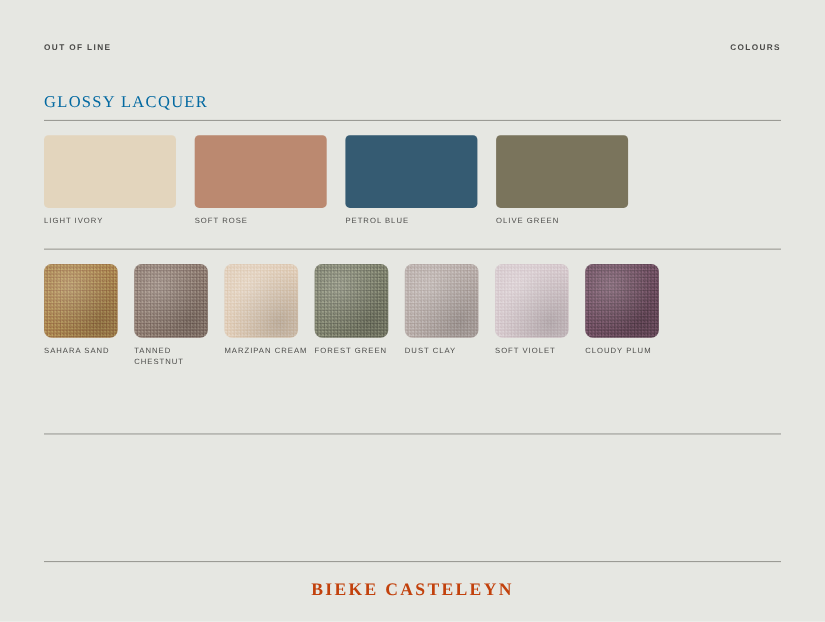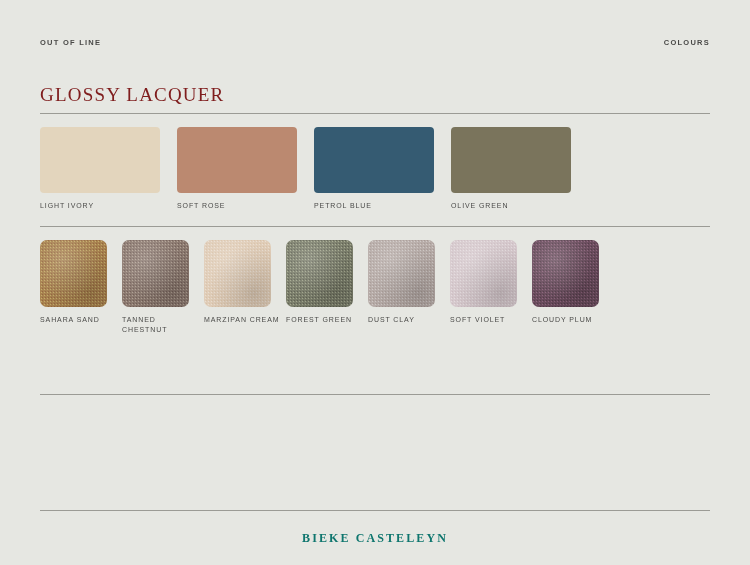"GLOSSY LACQUER" .section-title { color: #7f1d1d -> #0369a1; font-size: 19px -> 15px }
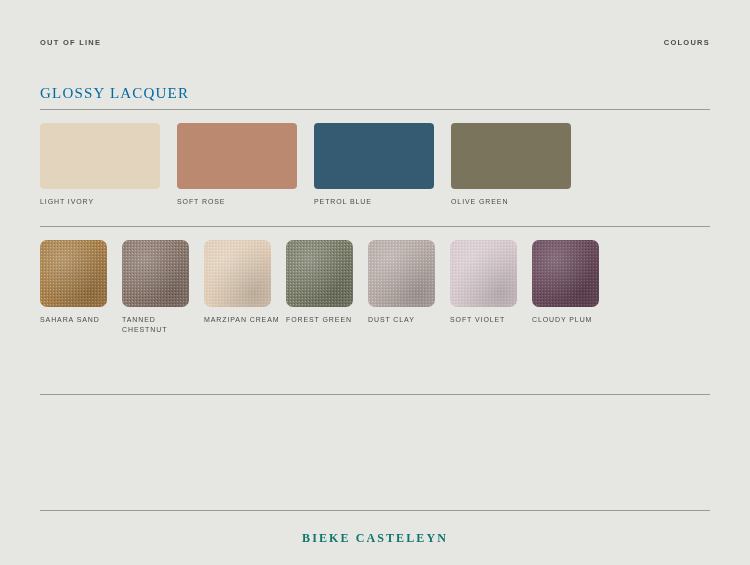"BIEKE CASTELEYN" .footer-title { color: #0f766e -> #c2410c; font-size: 12px -> 16px }
